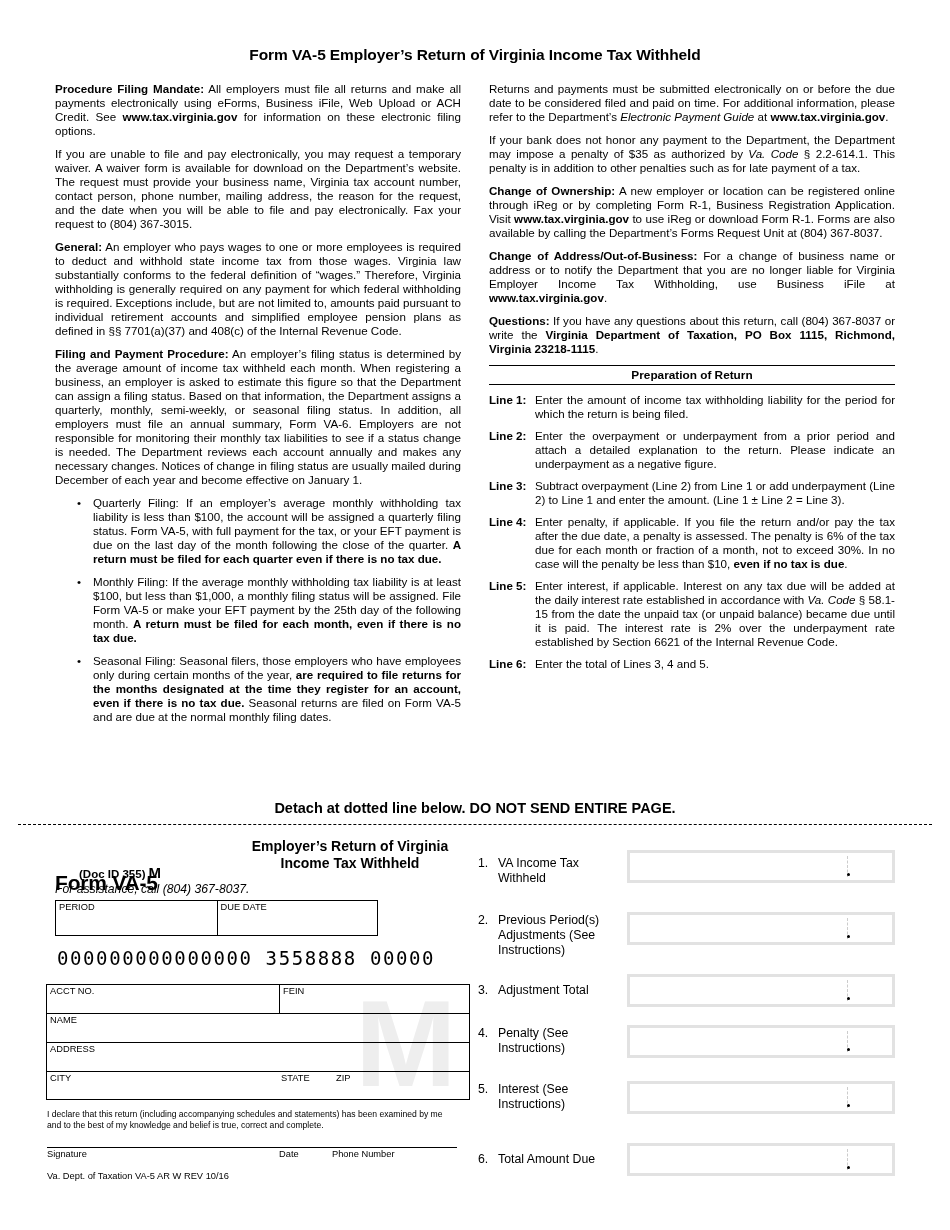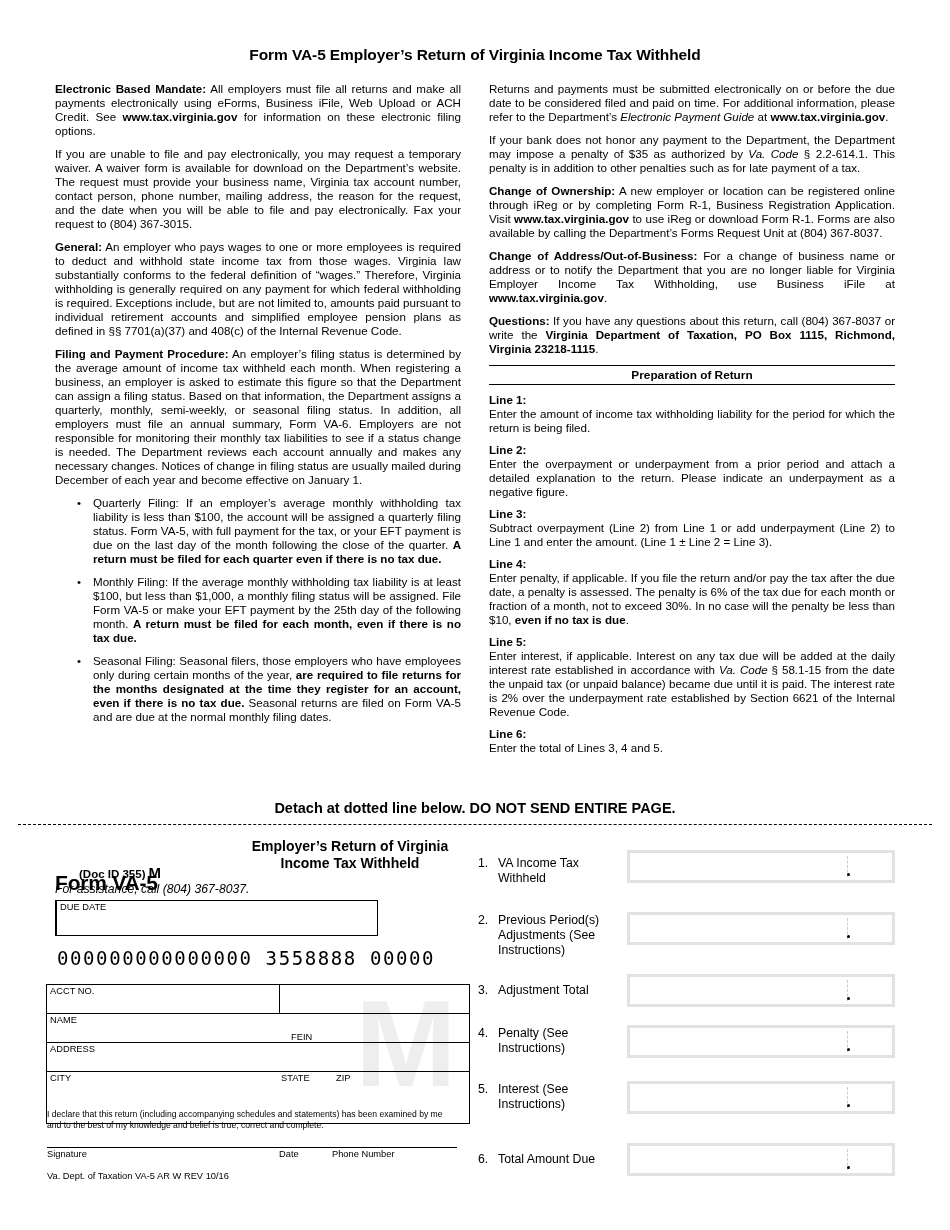"Electronic Based Mandate:" b { text: Electronic Based -> Procedure Filing }
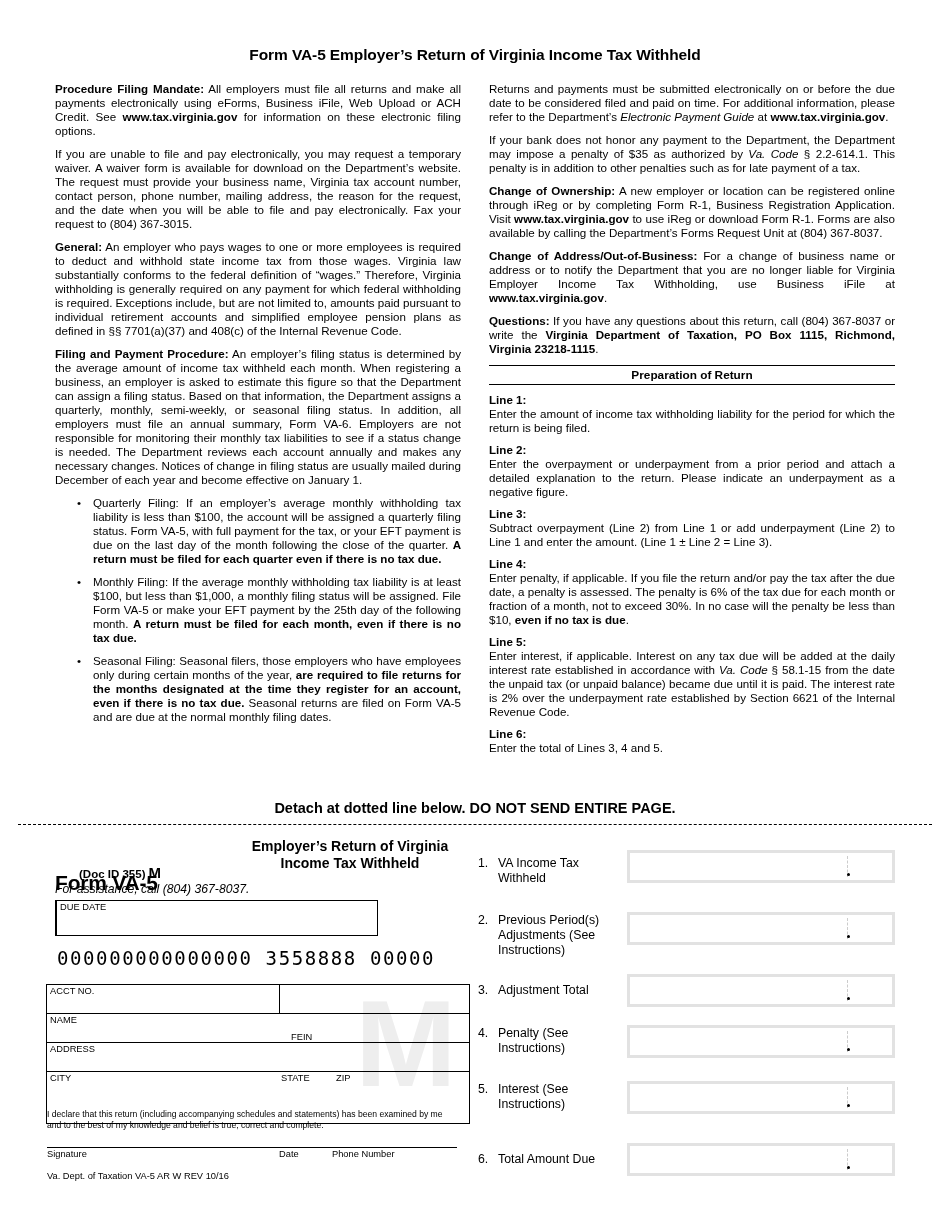"Line 1:" .line-item { flex-direction: column -> none }
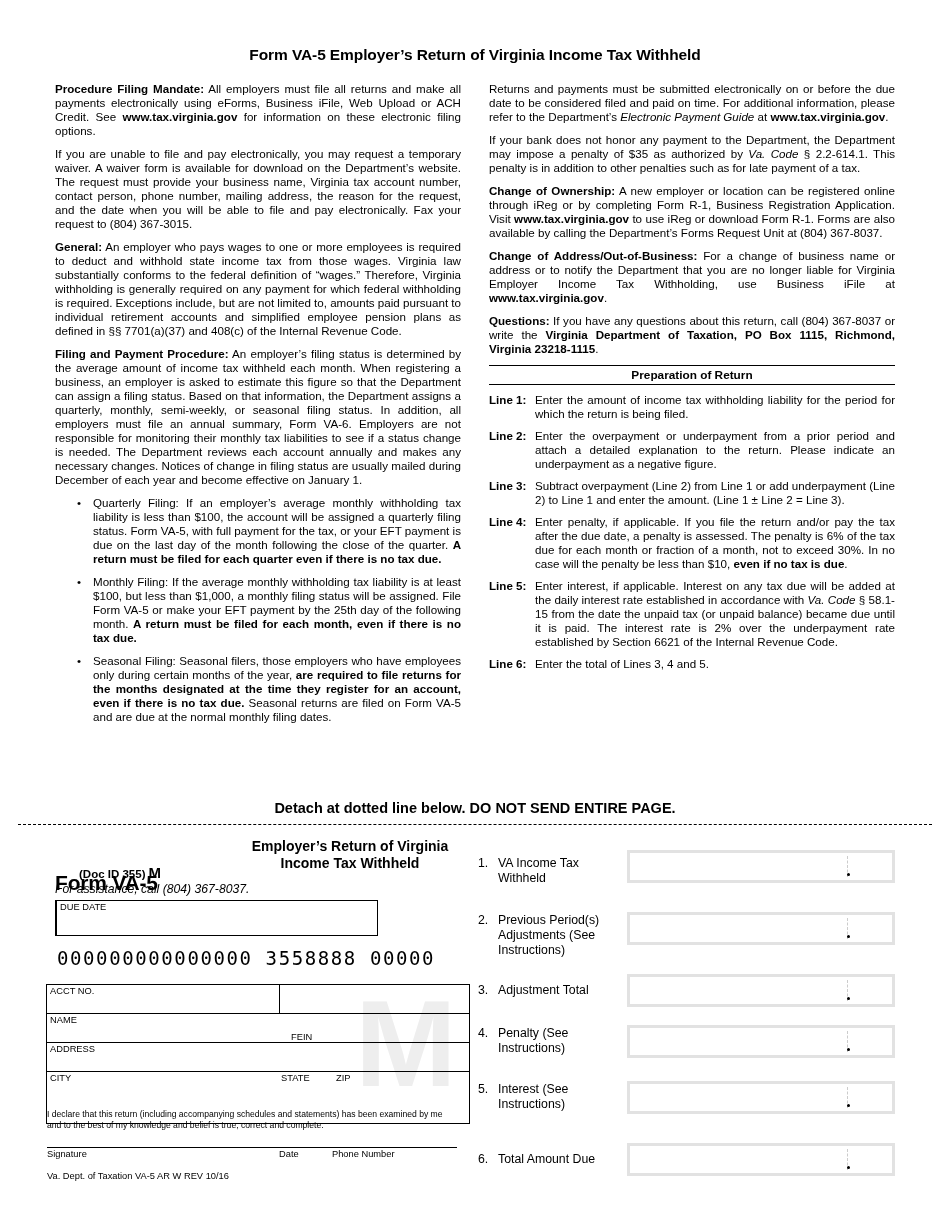"PERIOD" div.cell { html: none -> <div><span>PERIOD</span></div> }
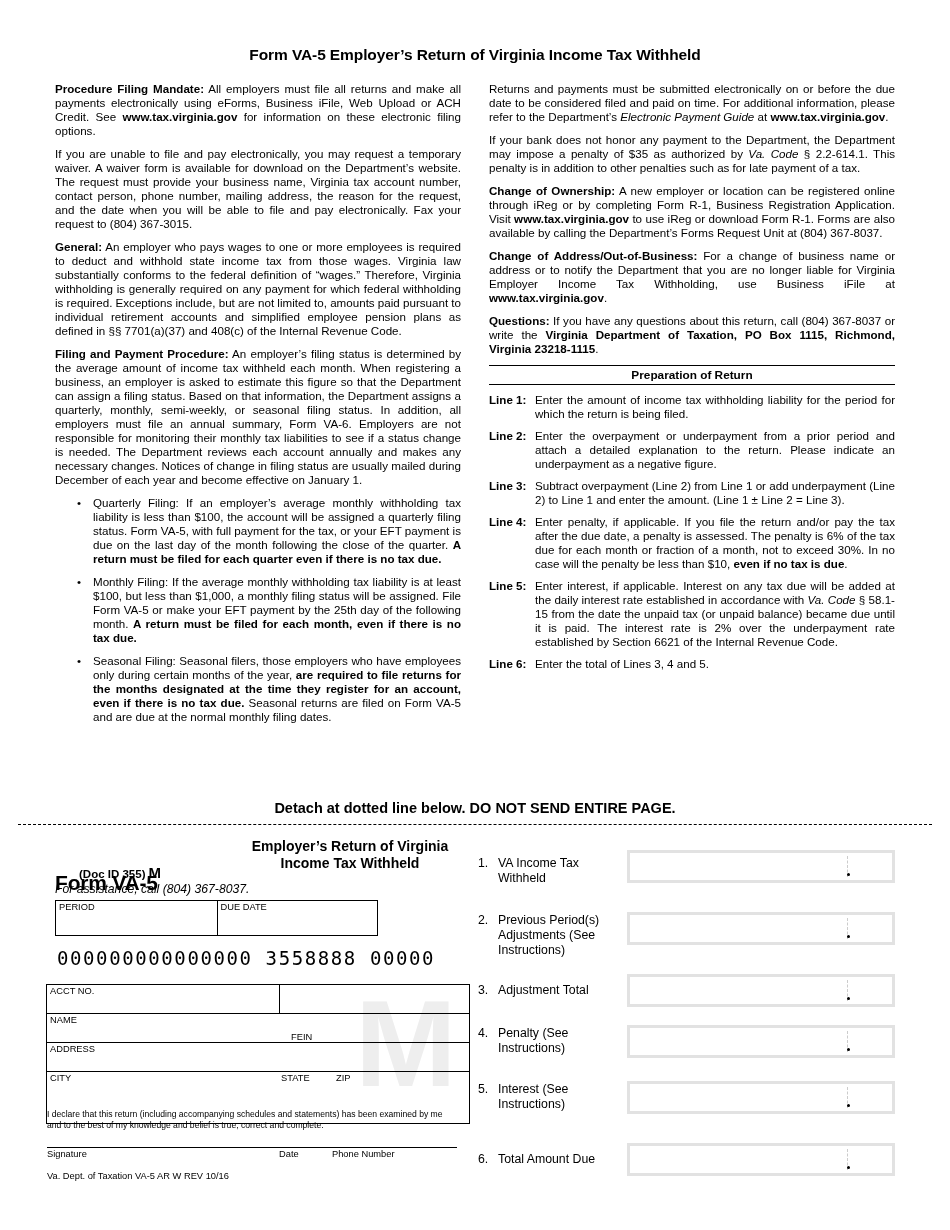"ACCT NO." .addr-block { height: 140px -> 116px }
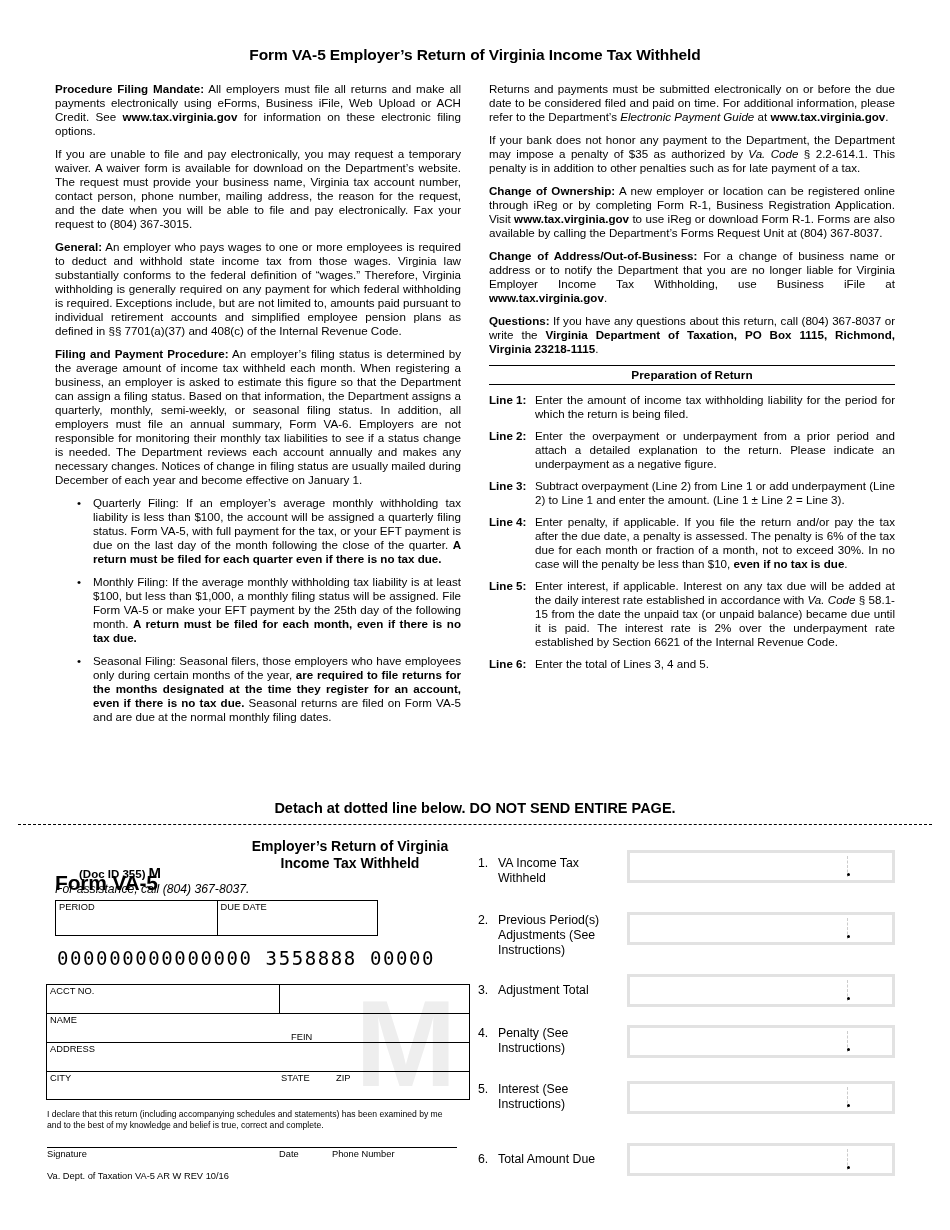"FEIN" .addr-row .sub.fein { left: 244px -> 236px; margin-top: 46px -> none }
